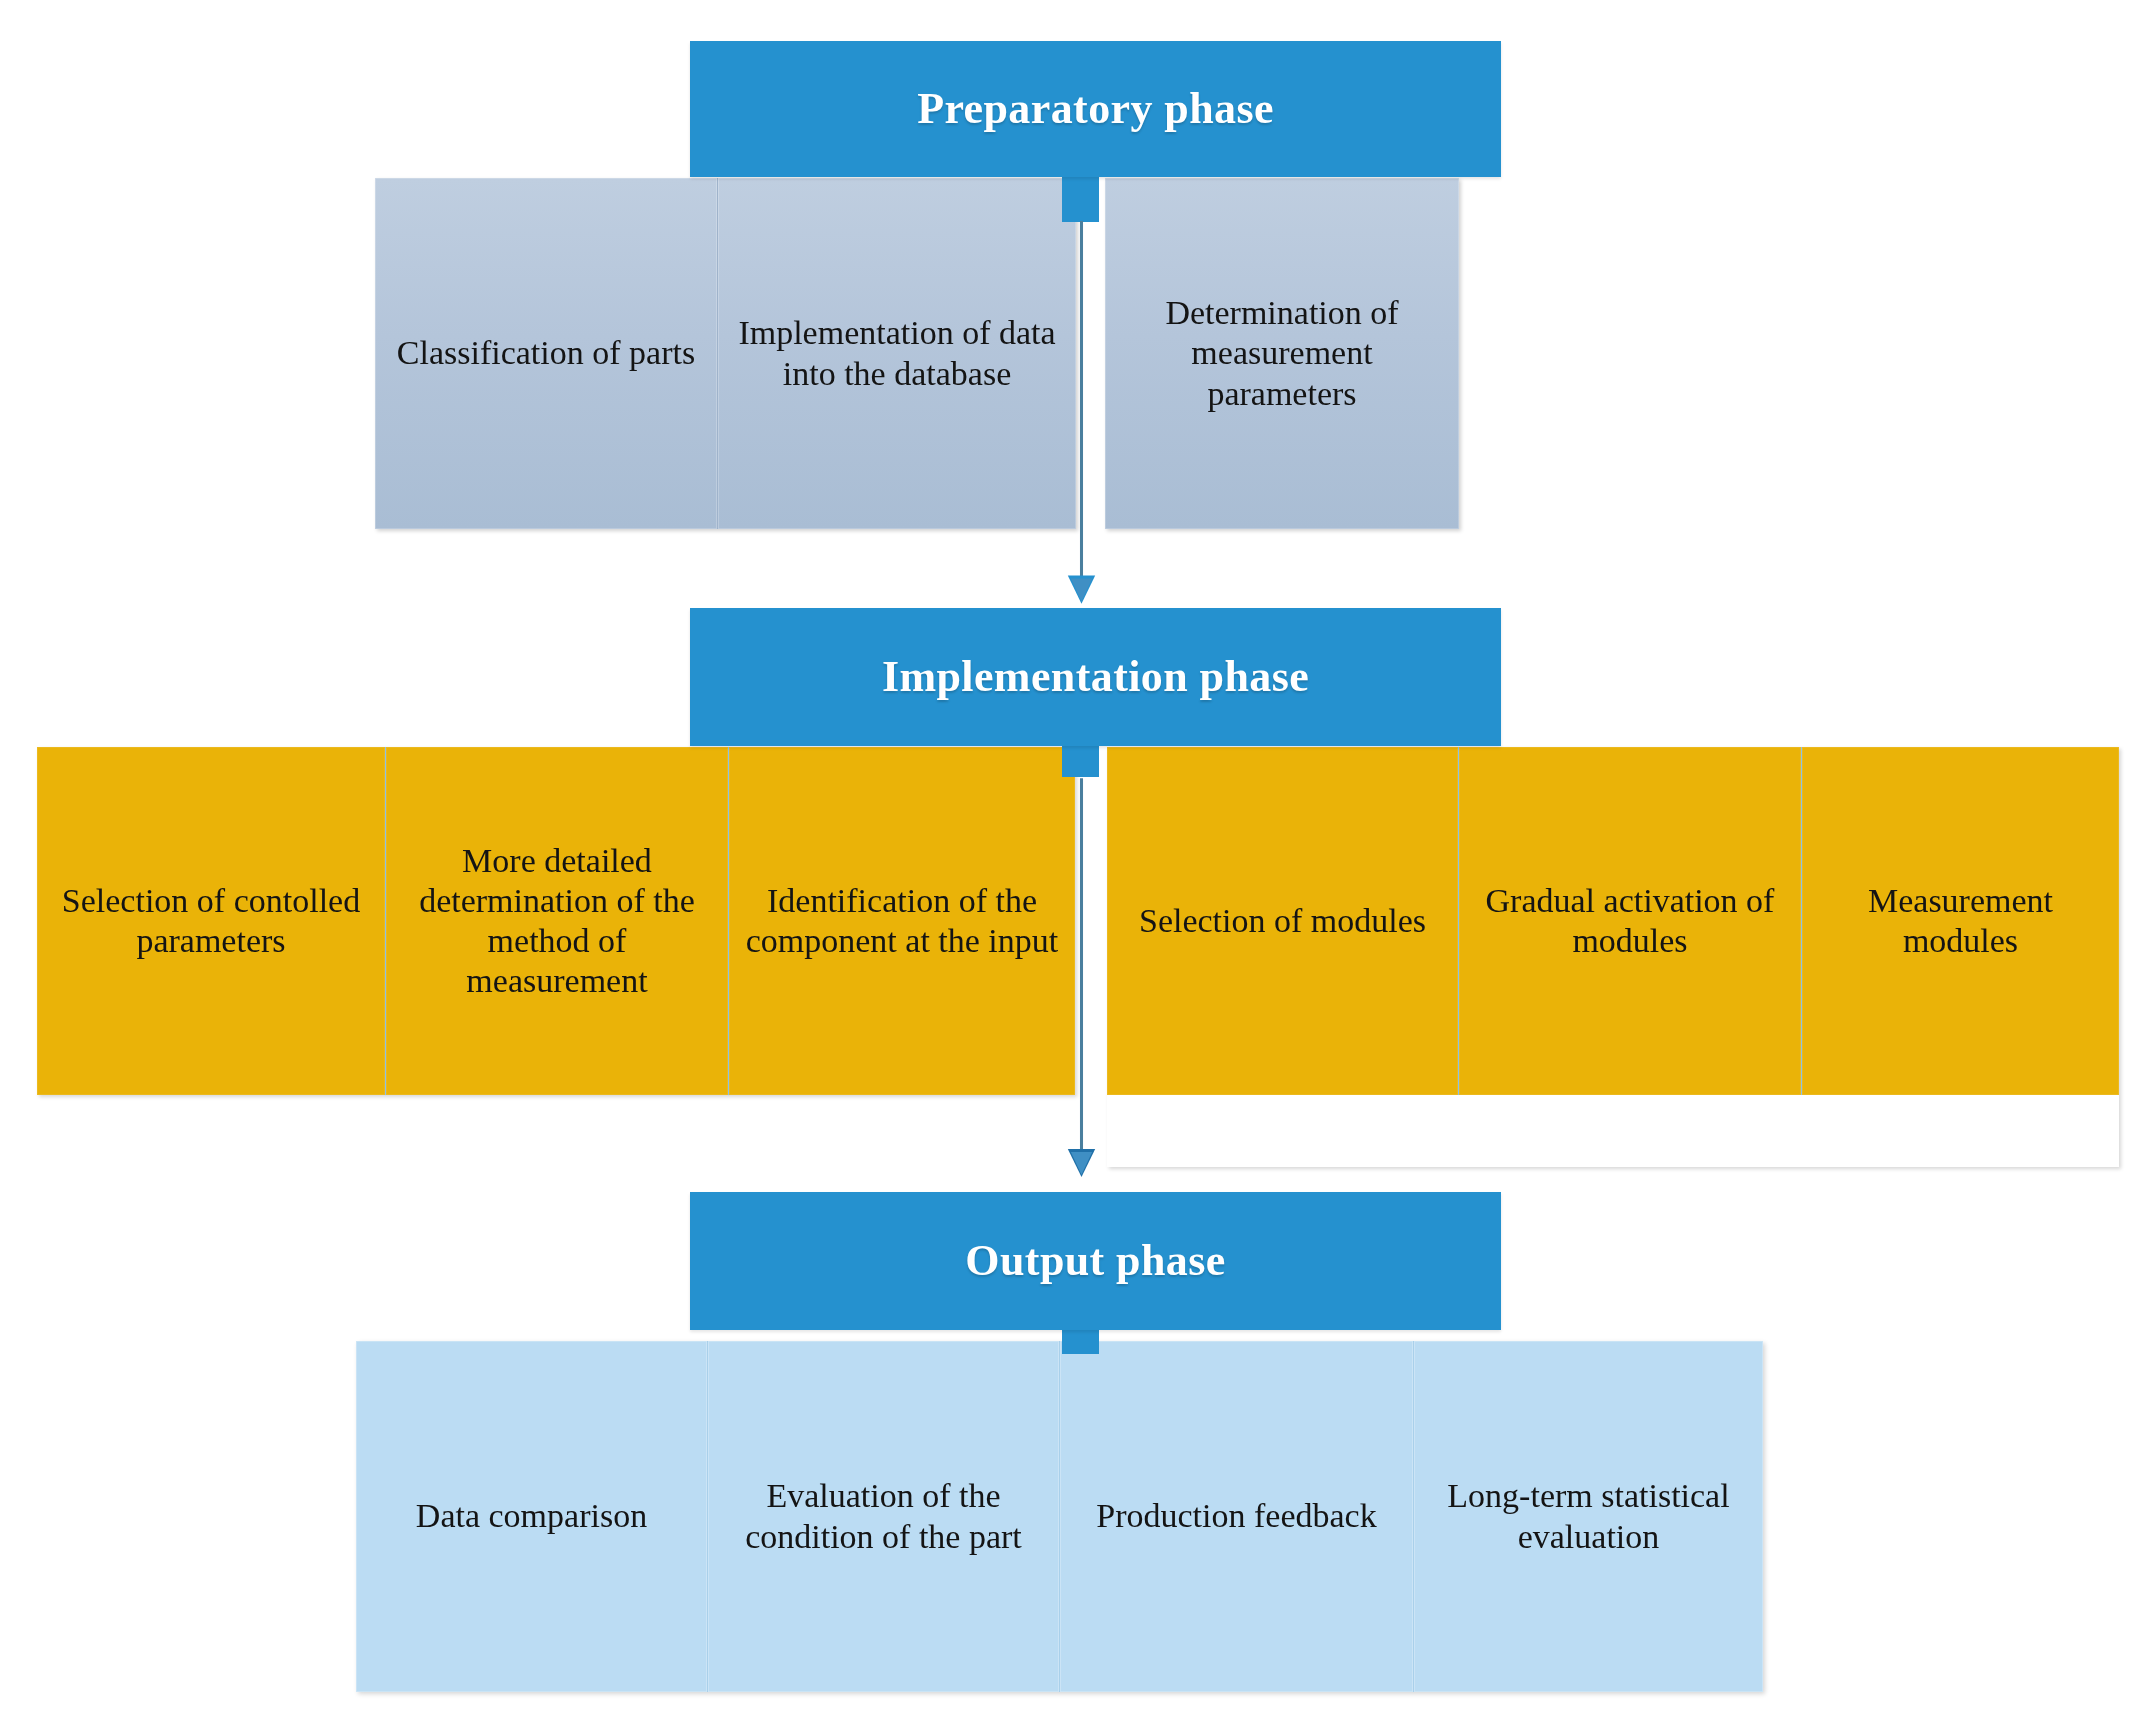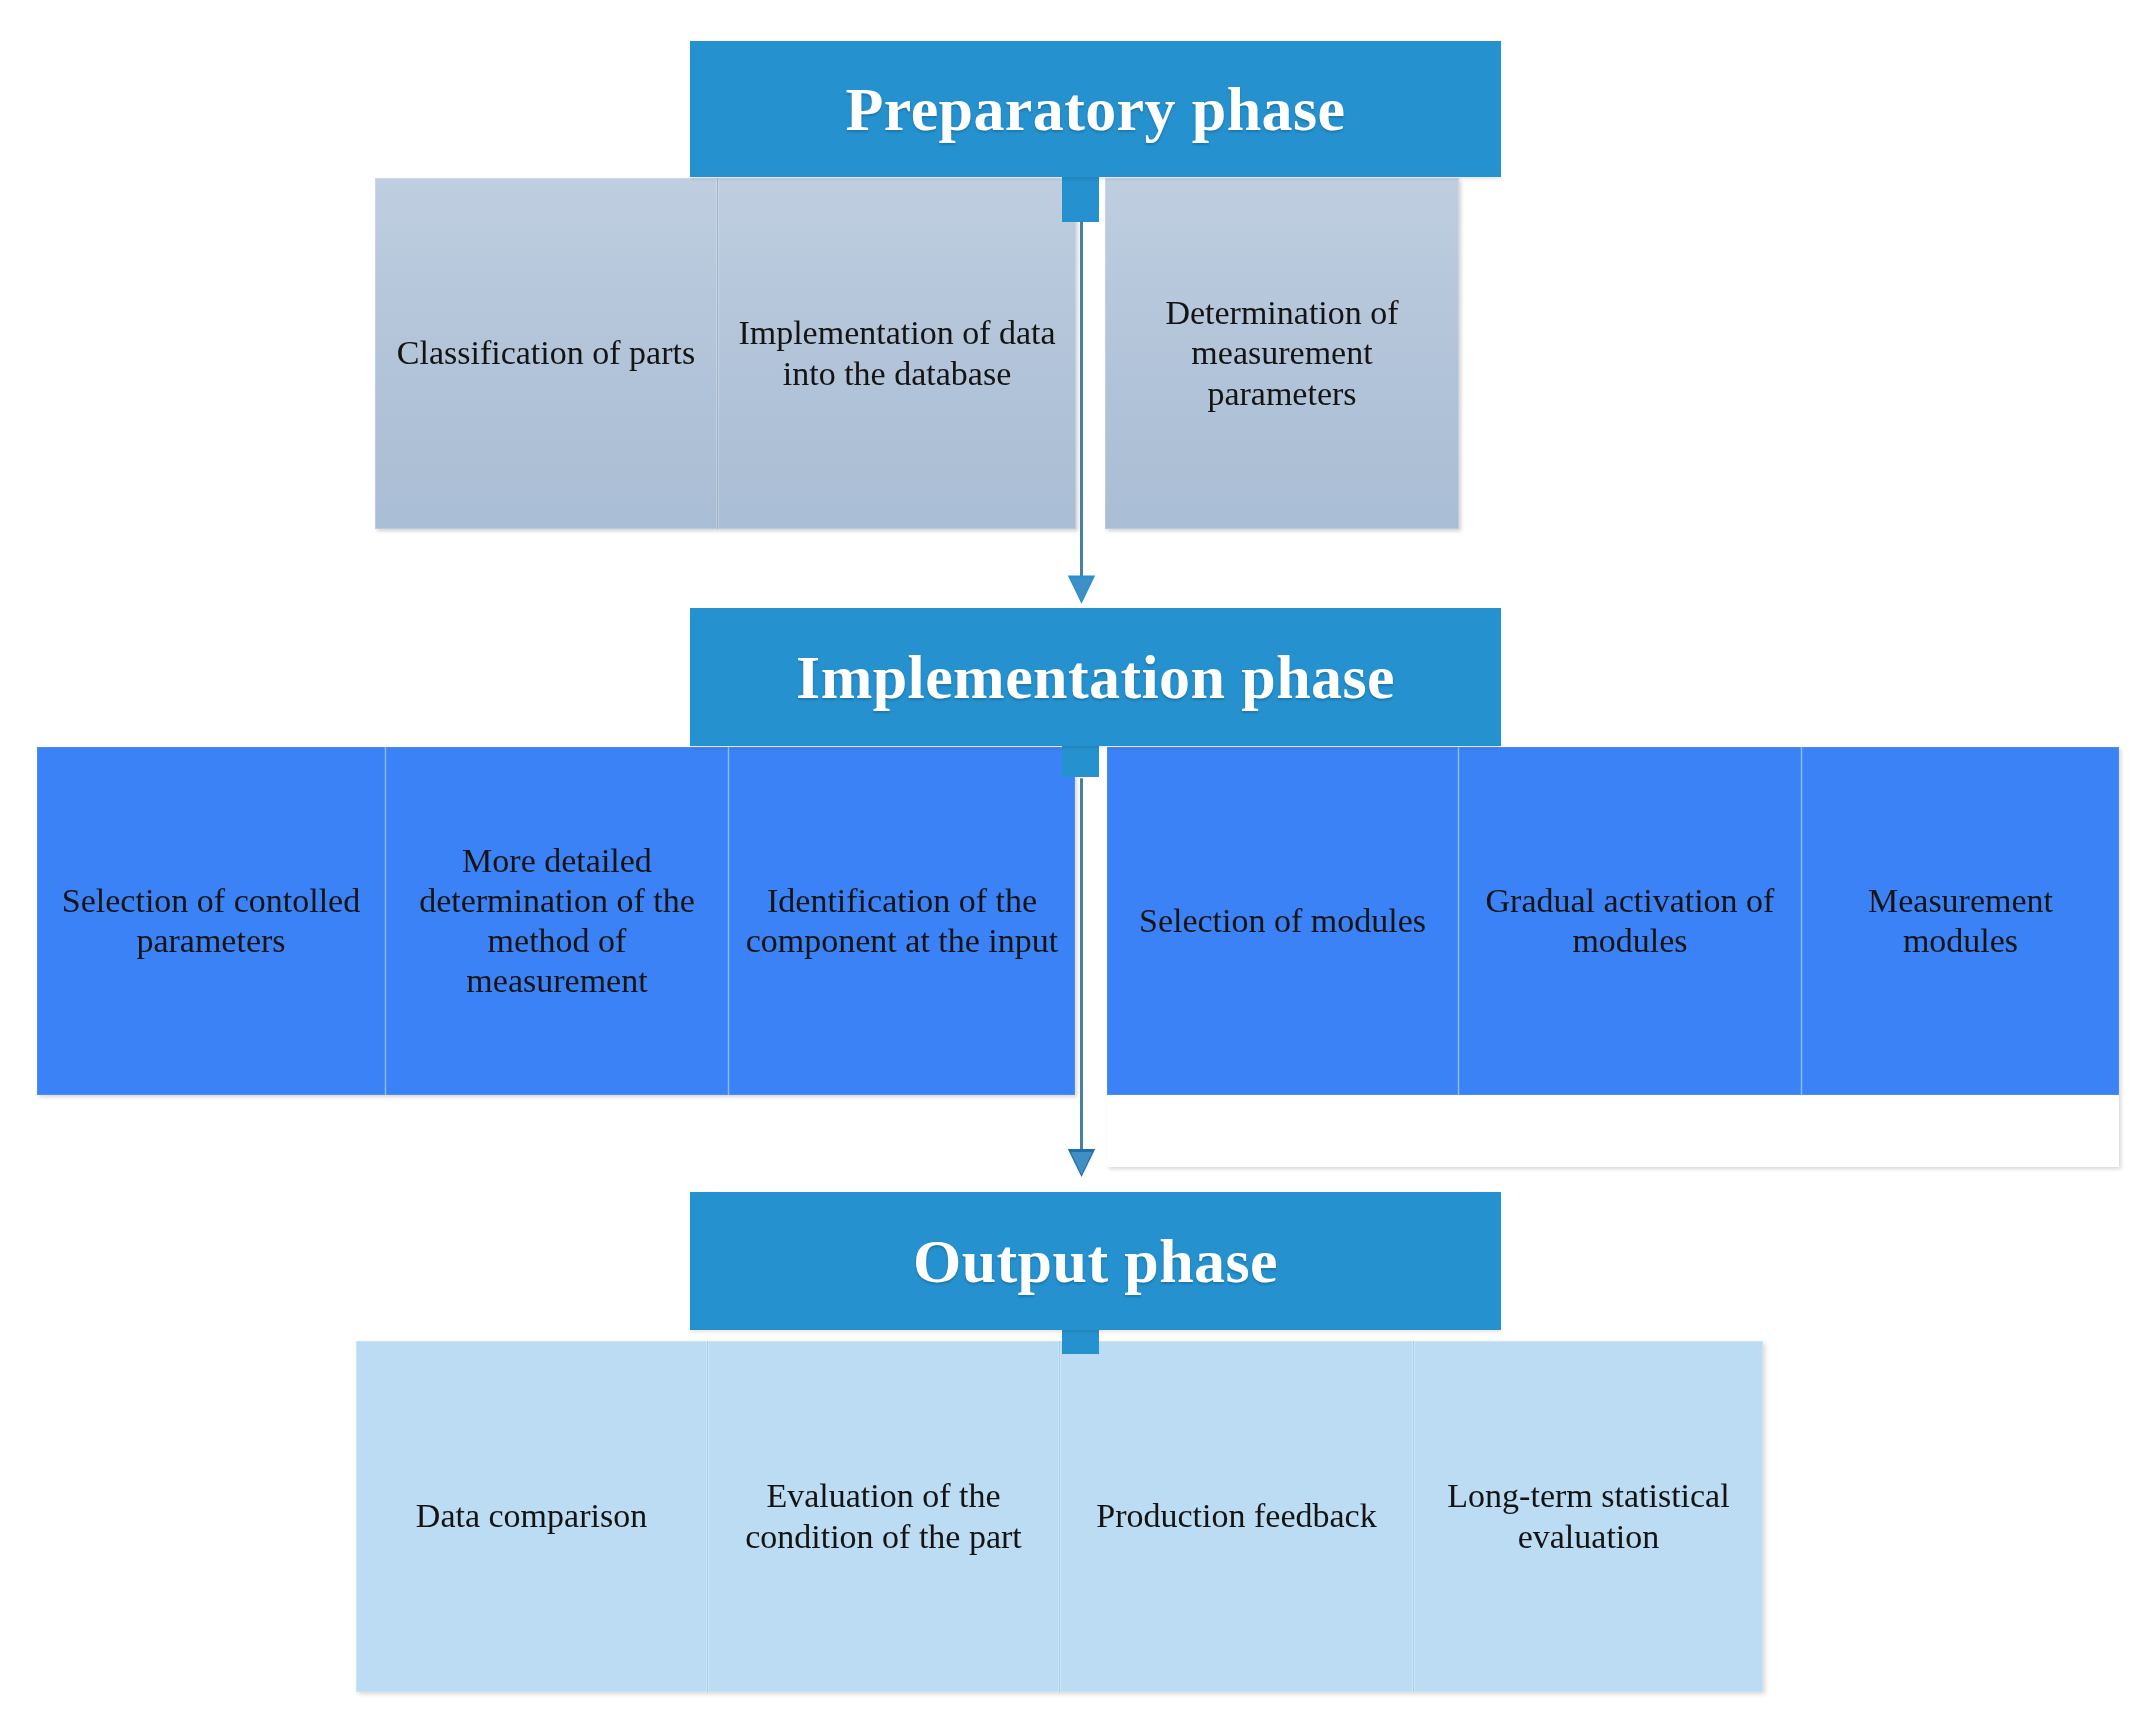"Preparatory phase" .phase-banner .banner-text { font-size: 62px -> 44px }
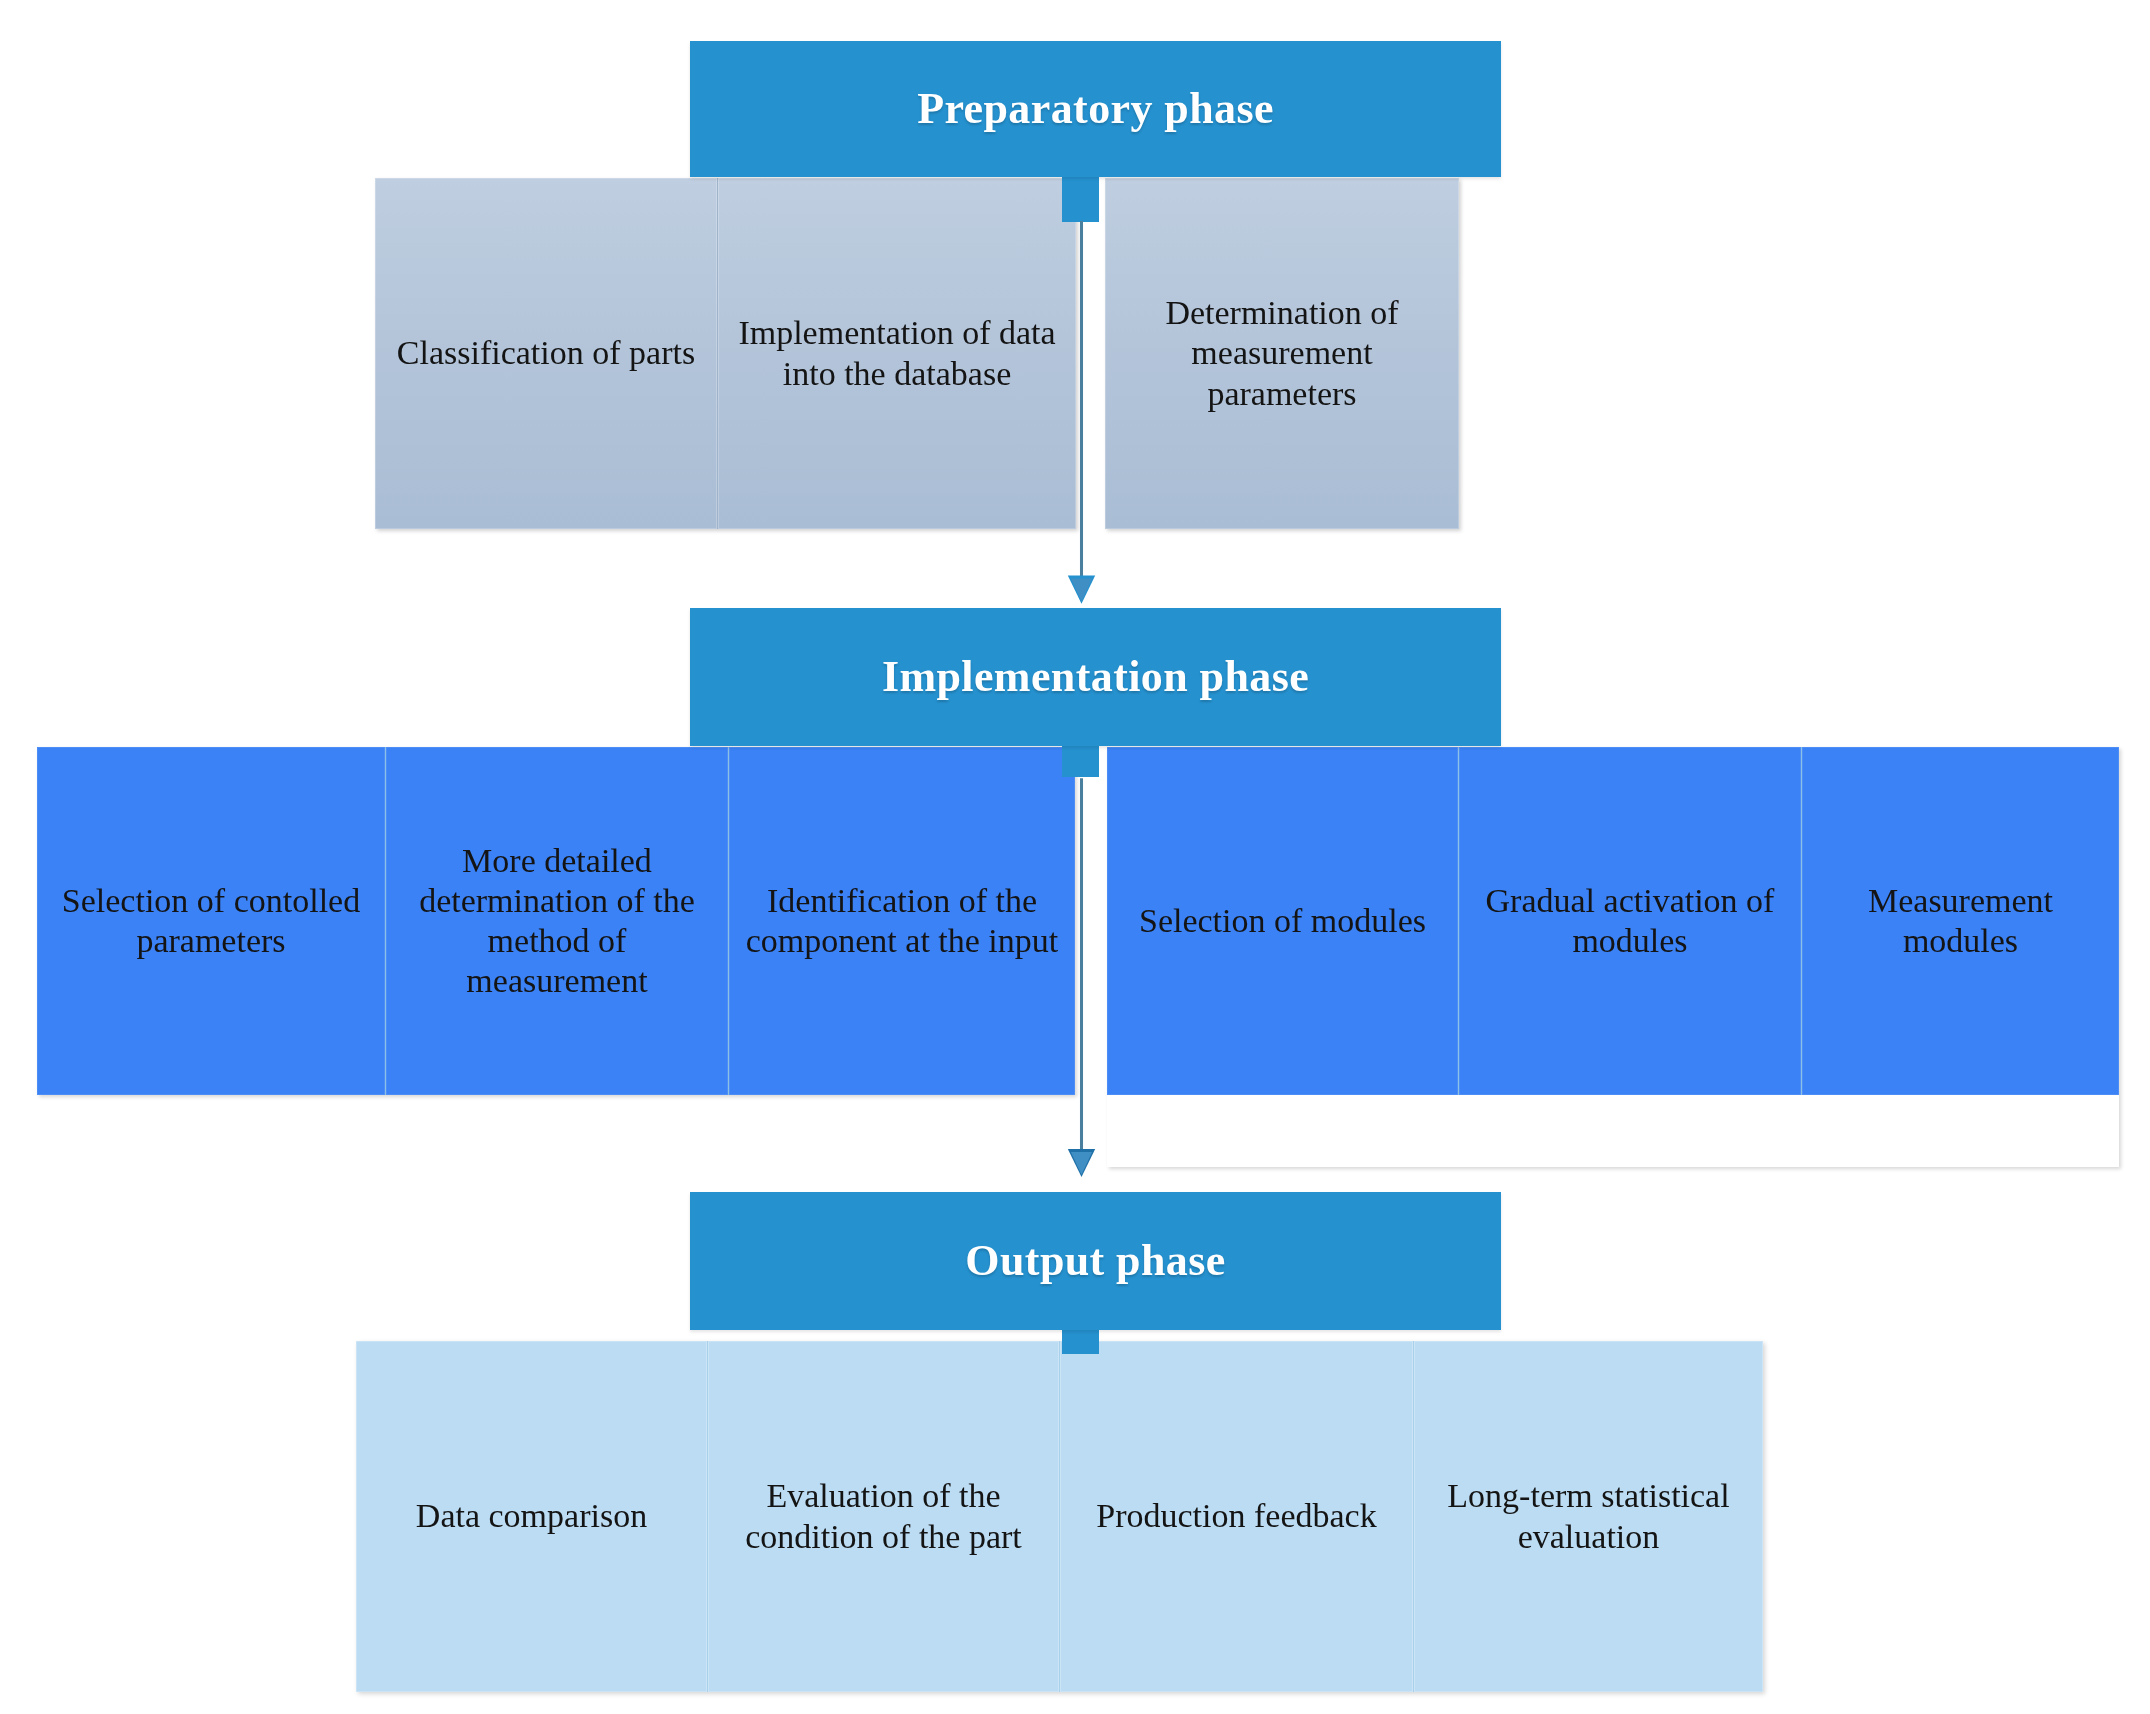"More detailed determination of the" .row-impl .pbox { background: #3b82f6 -> #eab308 }
